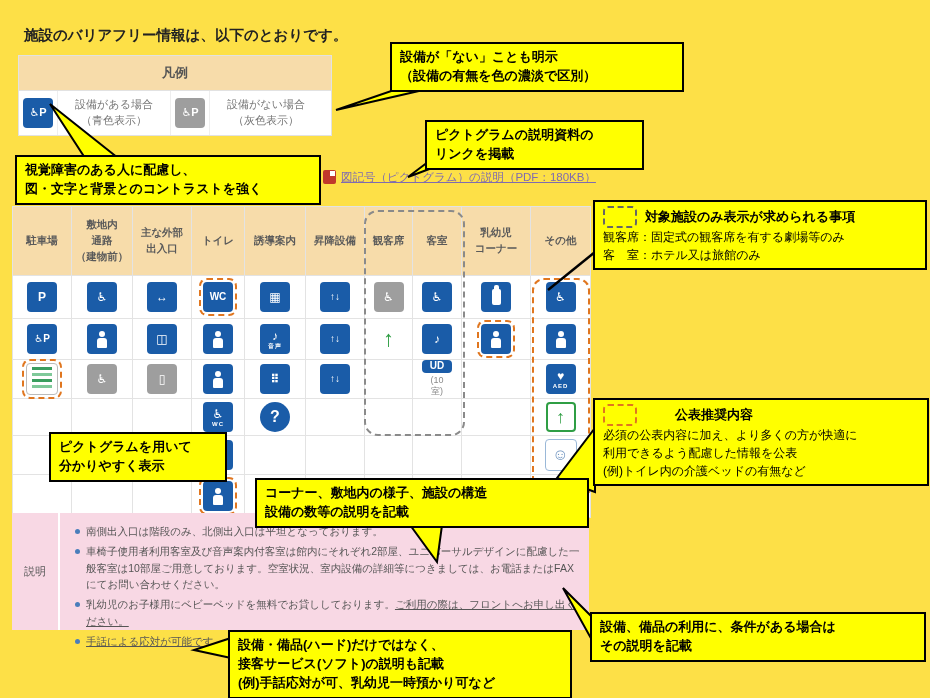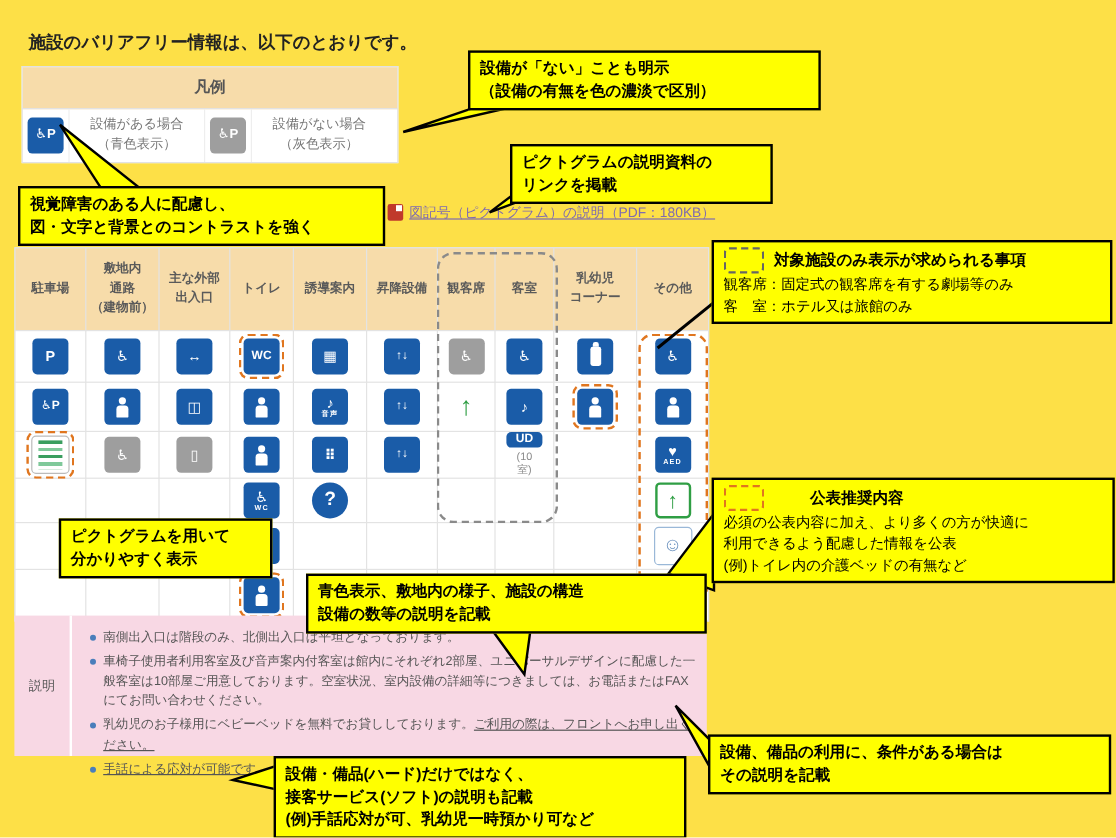"青色表示、敷地内の様子、施設の構造" span.line { text: 青色表示 -> コーナー }
